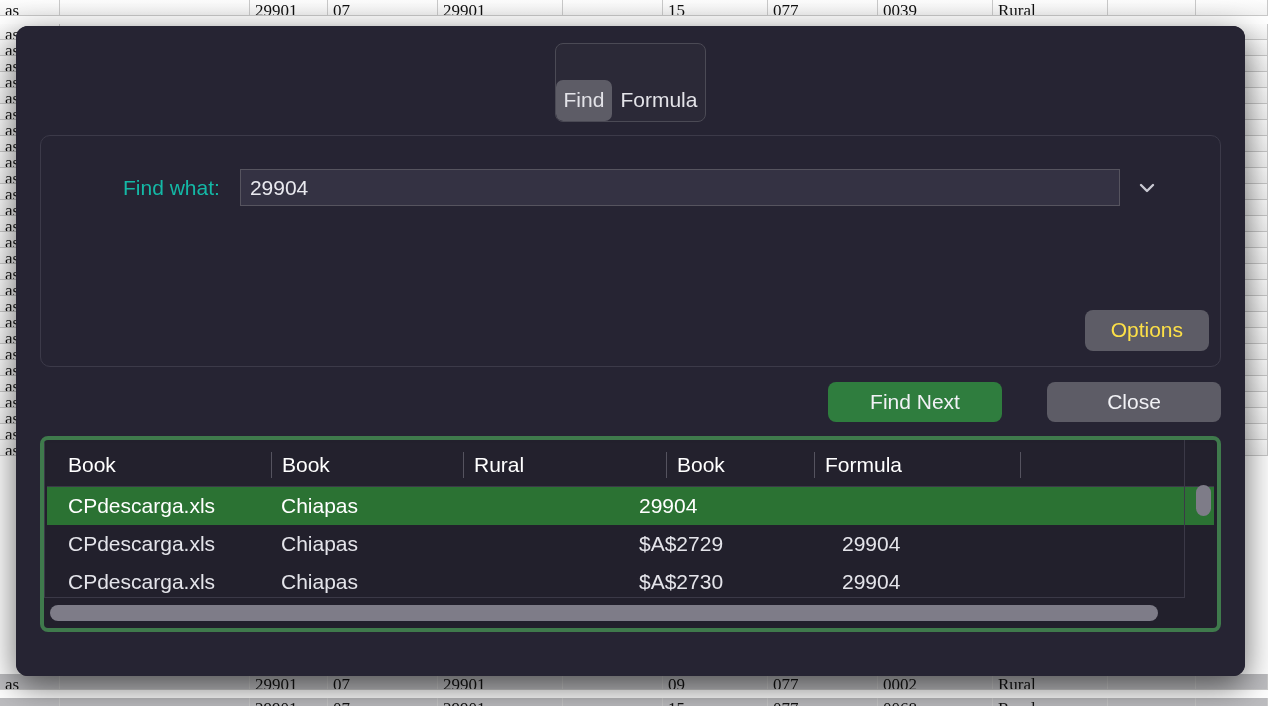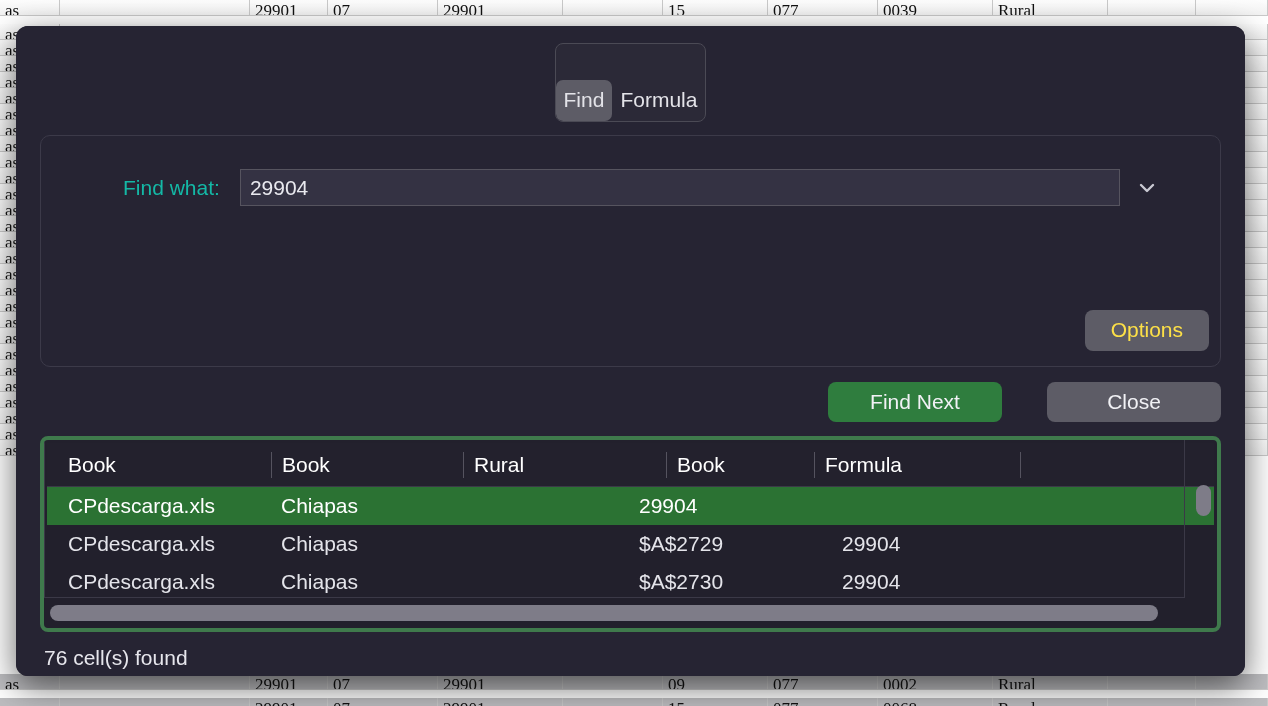"76 cell(s) found" div { html: <div>76 cell(s) found</div> -> none }
